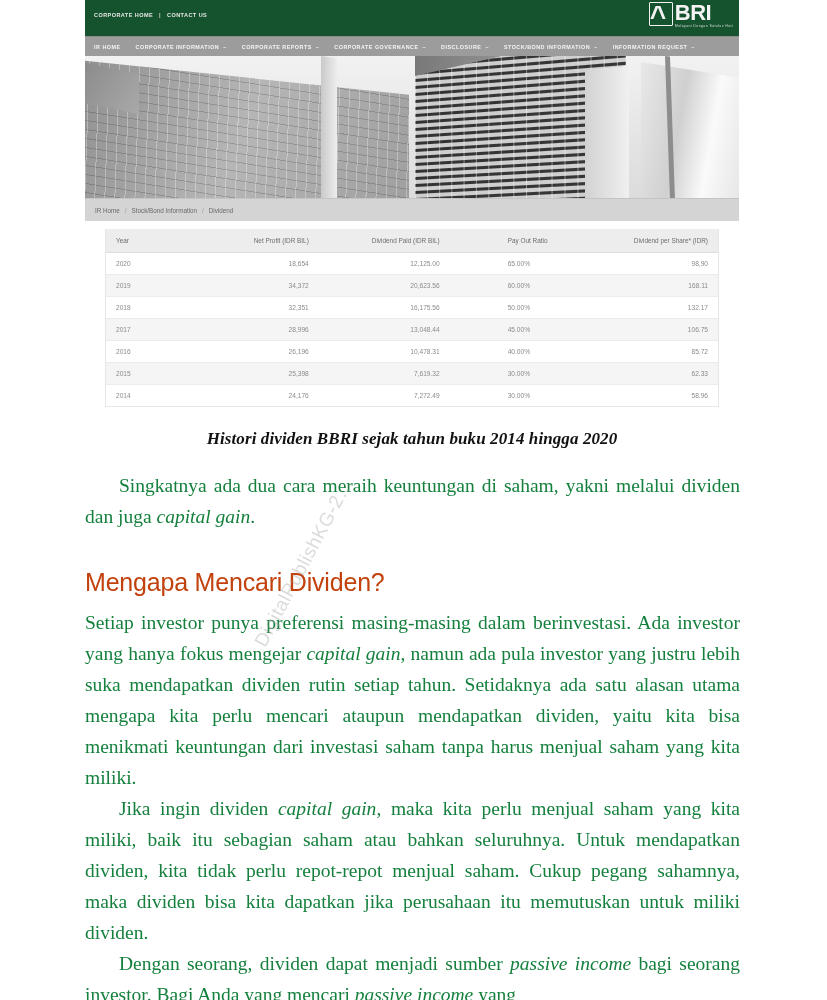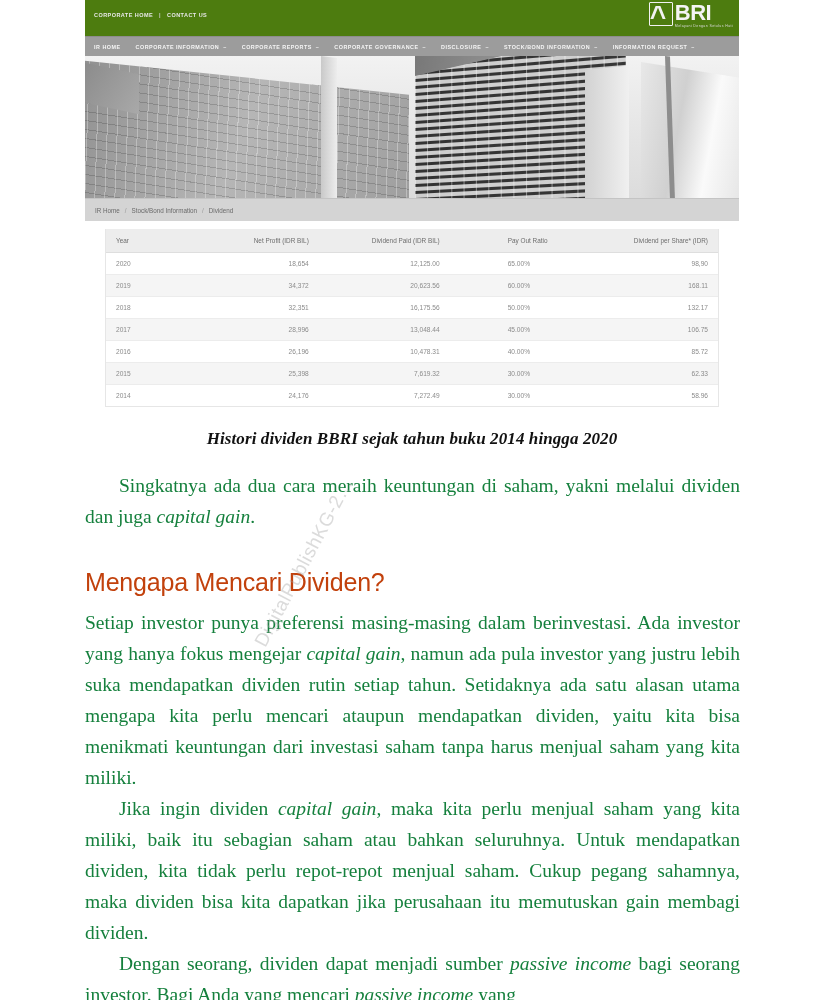"BRI" .util-bar { background: #4d7c0f -> #14532d }
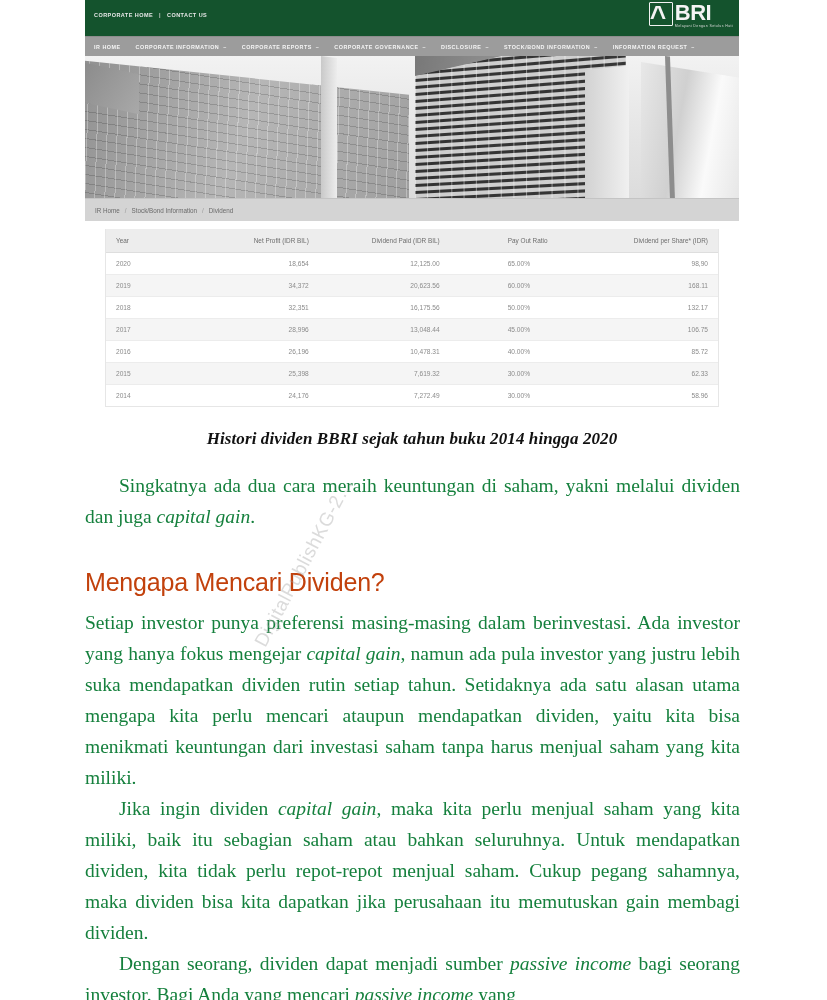", maka kita perlu menjual" span { text: gain membagi -> untuk miliki }
